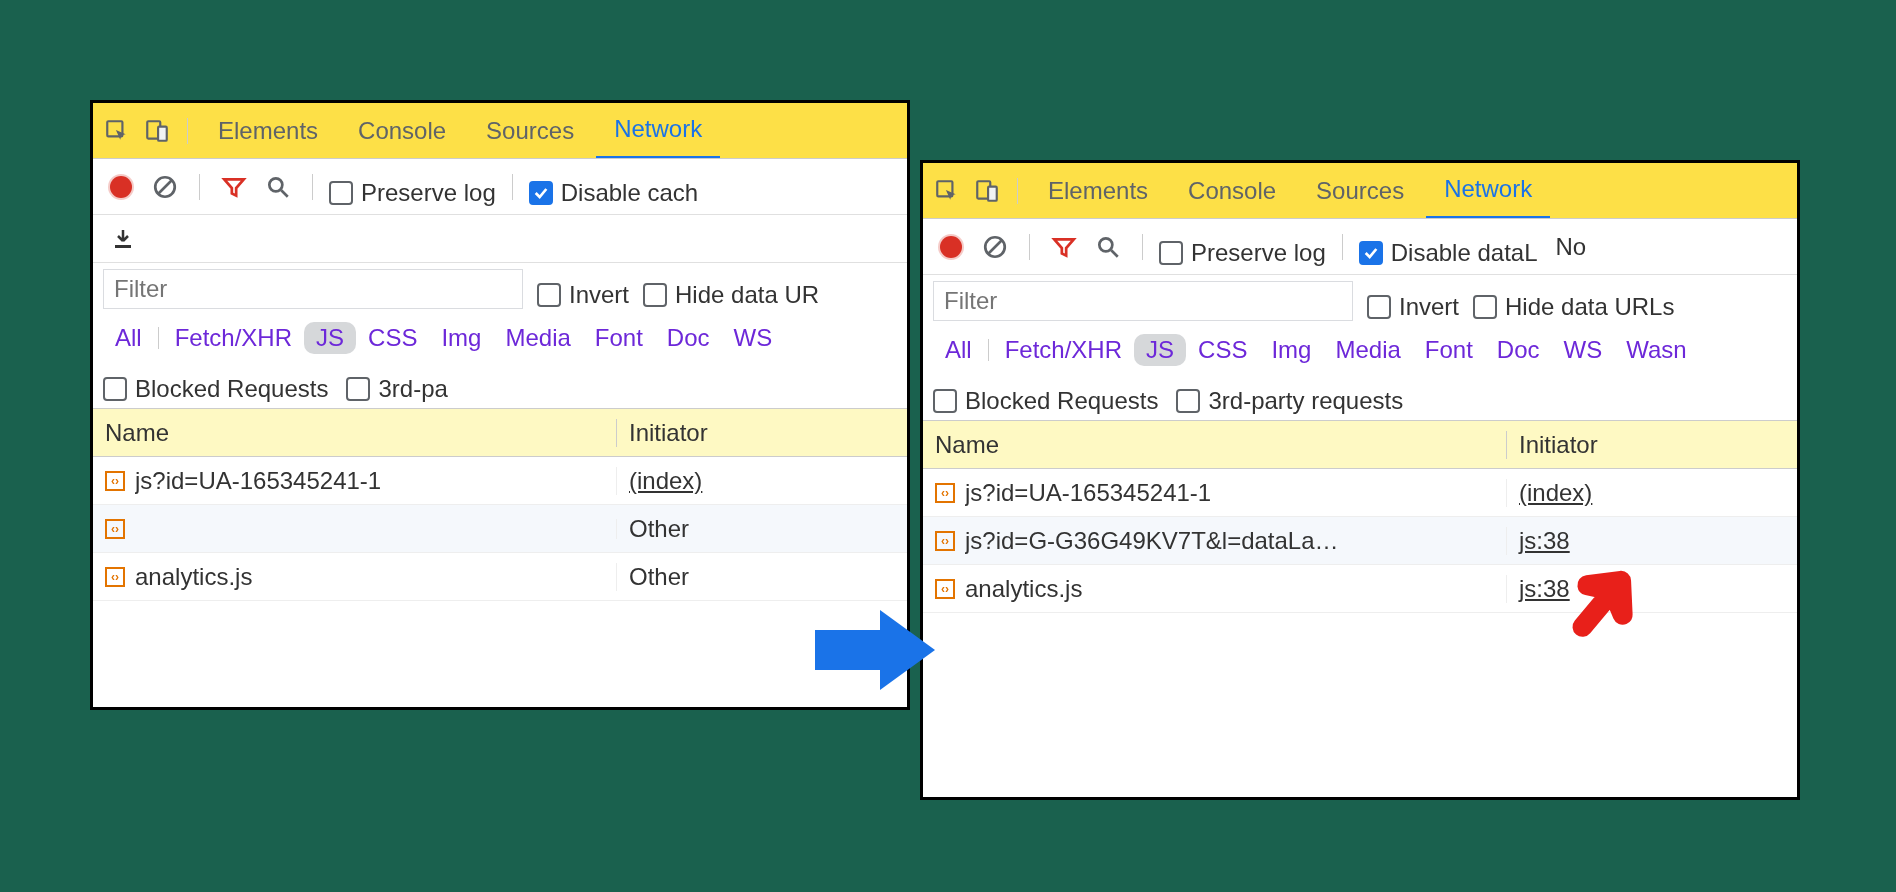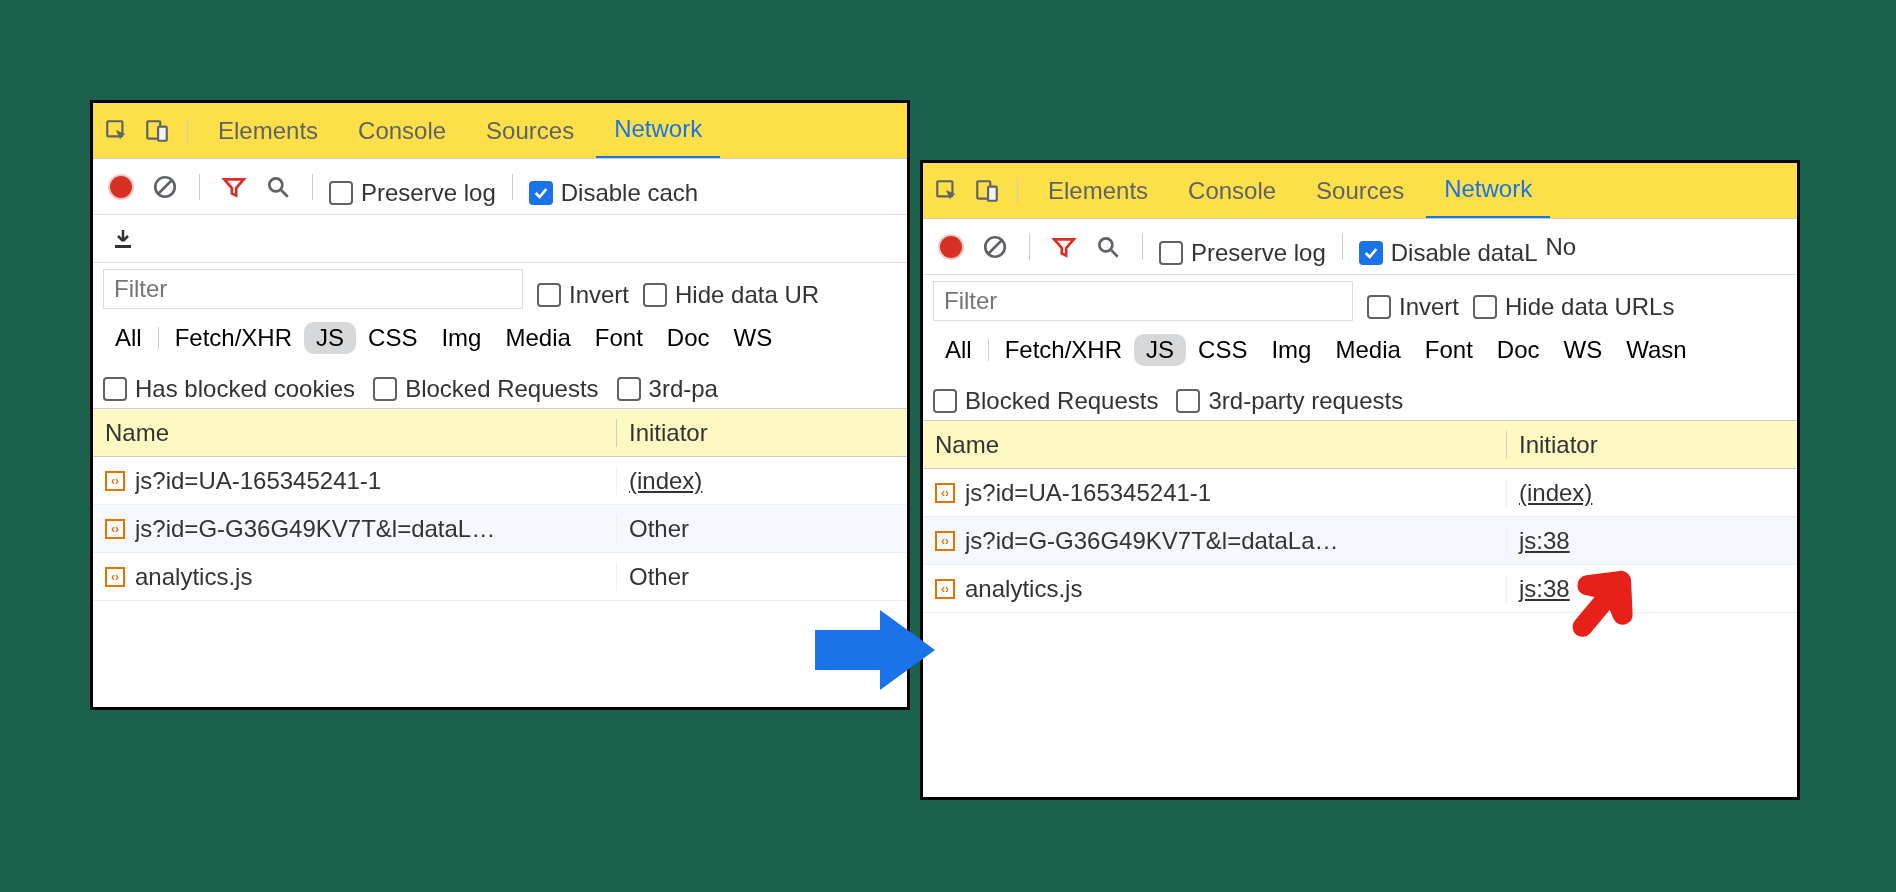"No" span.label-txt { margin-left: none -> 10px }
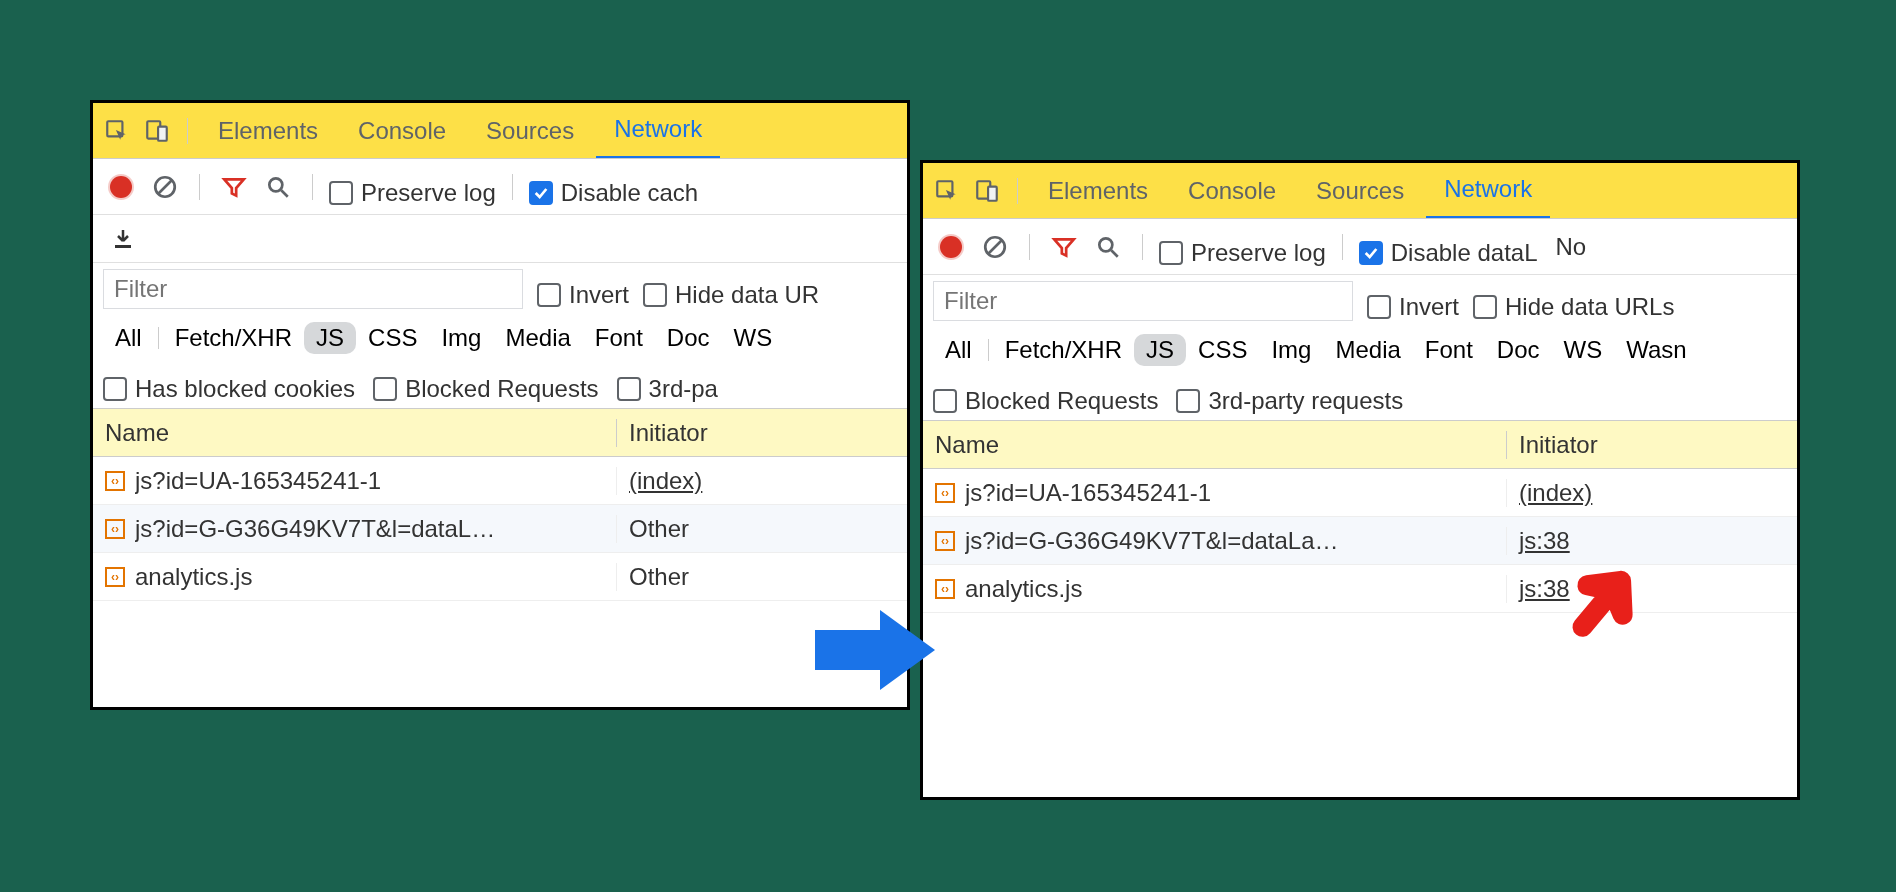"All" .type-chip { color: #000000 -> #6d28d9 }
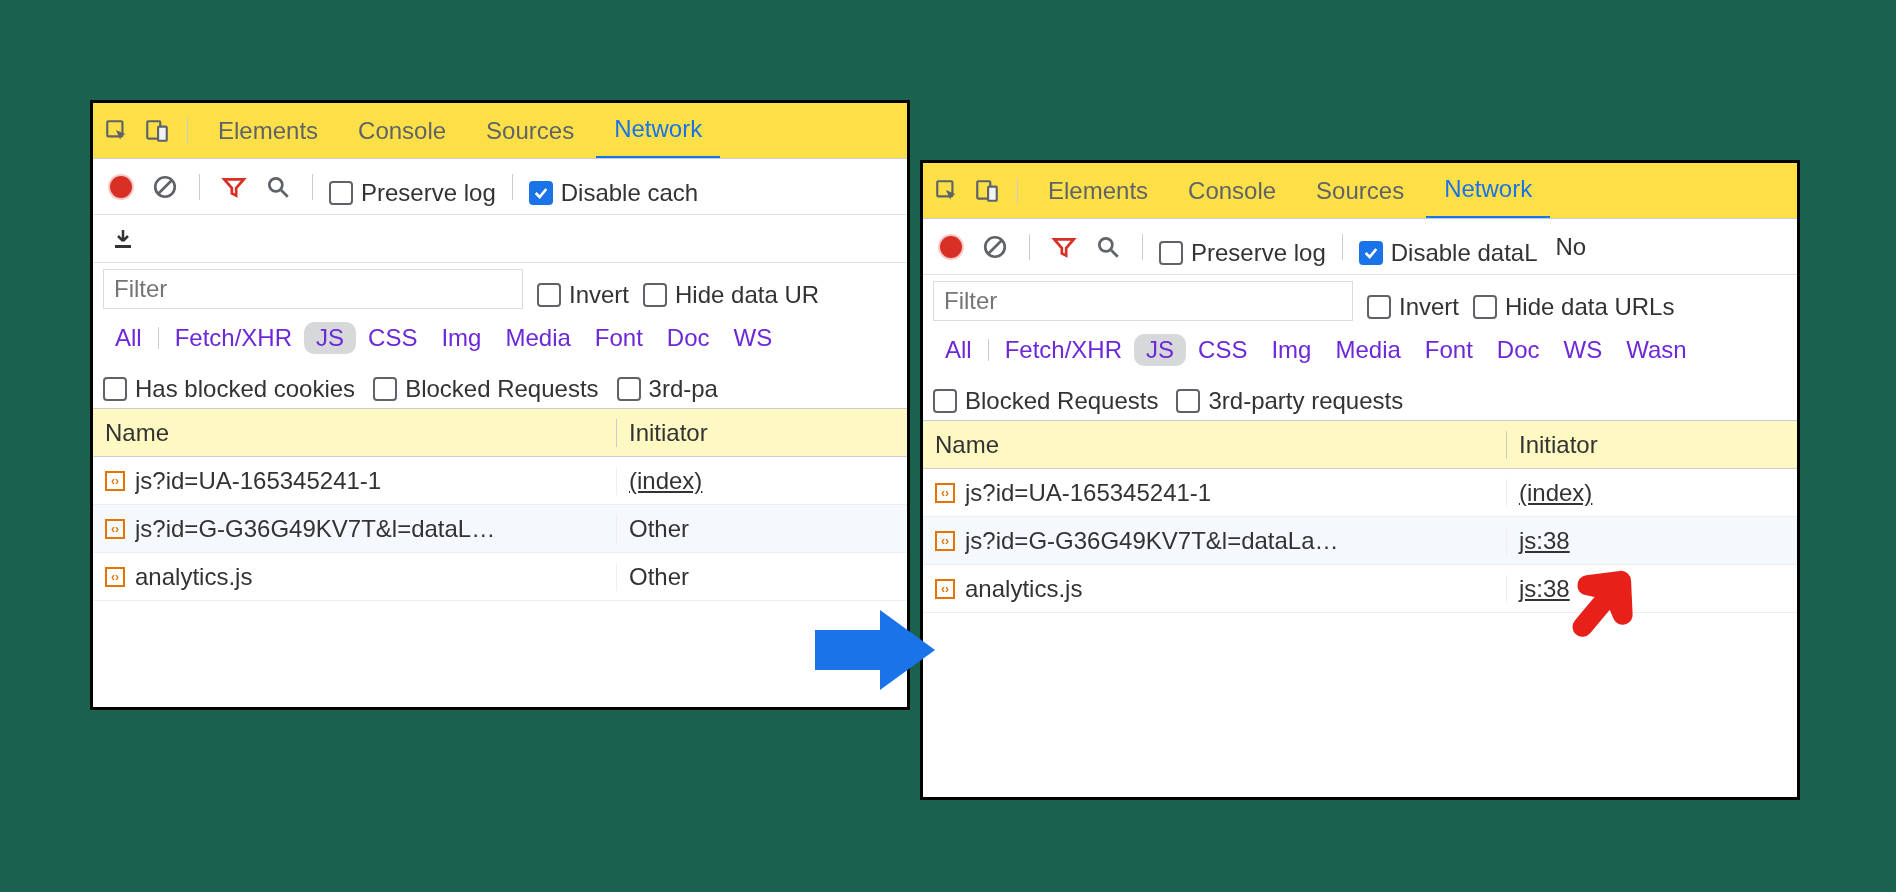"Has blocked cookies" label.cbx-wrap { html: <label> <span></span> <span>Has blocked cookies</span> </label> -> none }
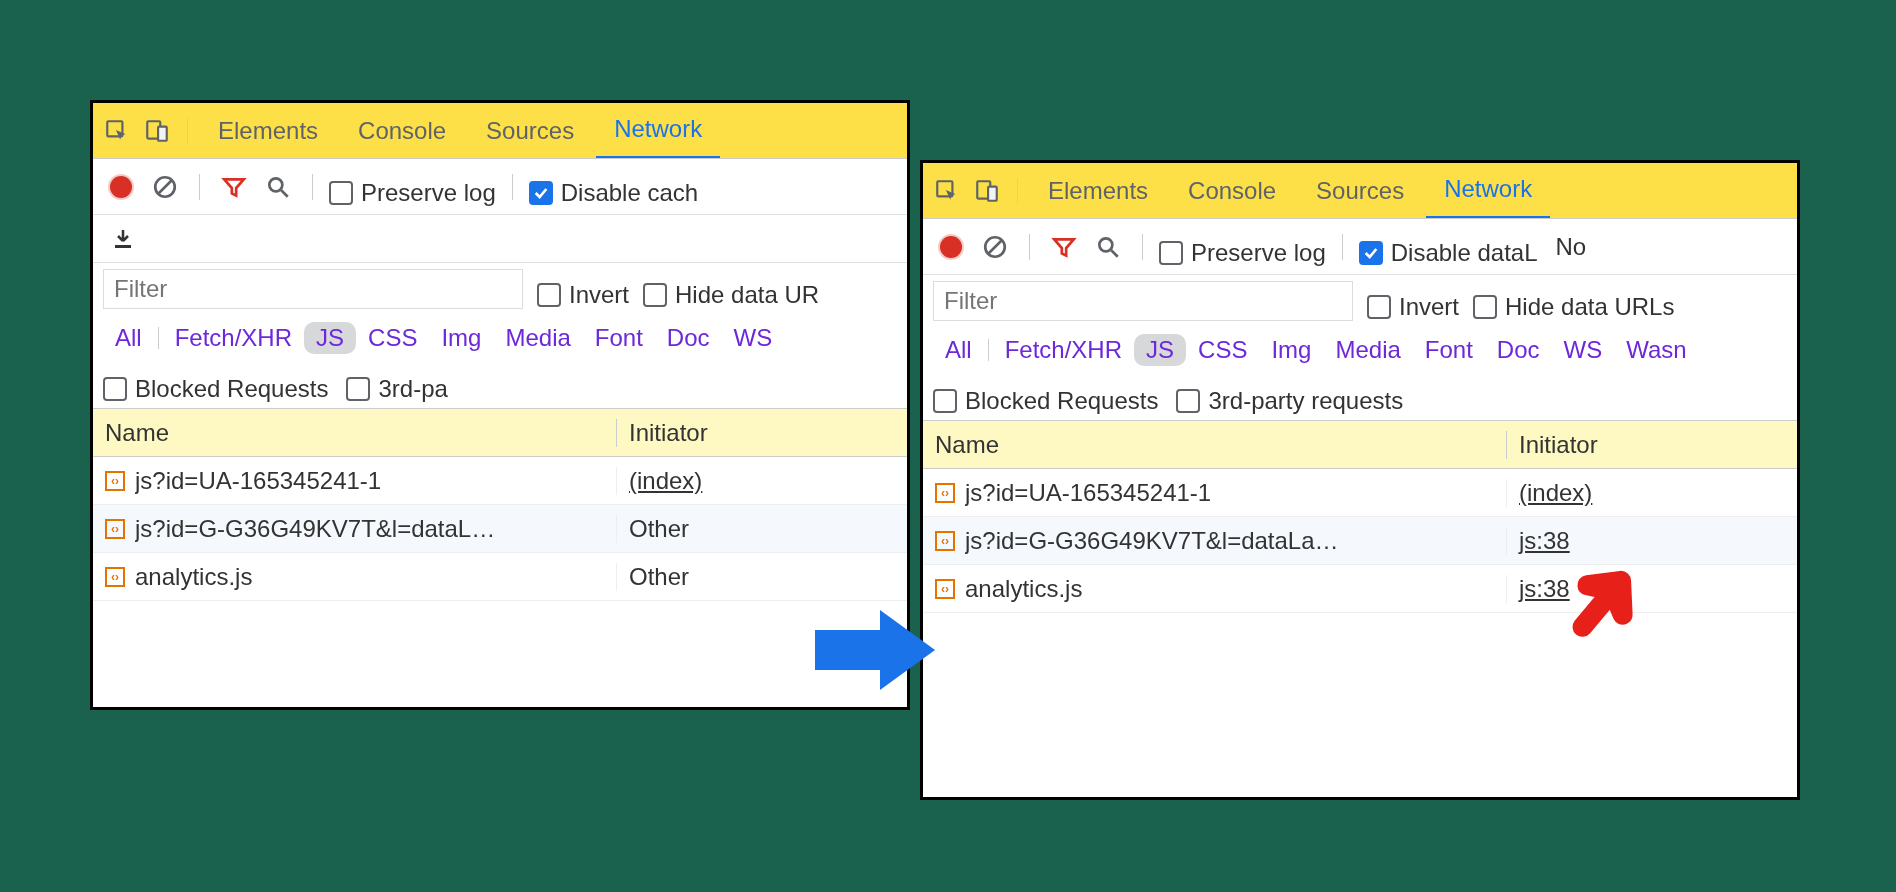"js?id=G-G36G49KV7T&l=dataL…" span.ellip { html: <span>js?id=G-G36G49KV7T&amp;l=dataL…</span> -> none }
